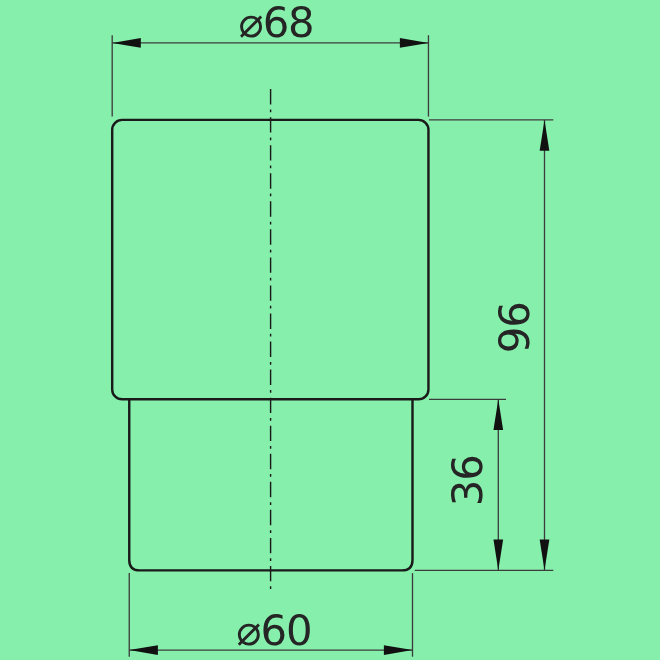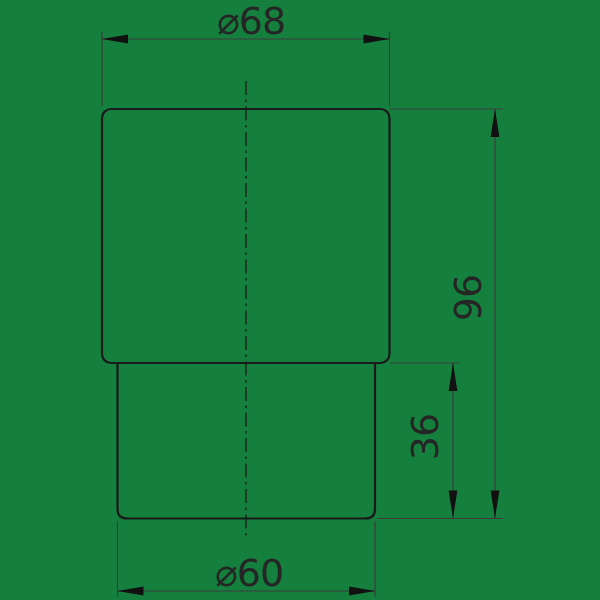"⌀68" .page { background: #15803d -> #86efac }
